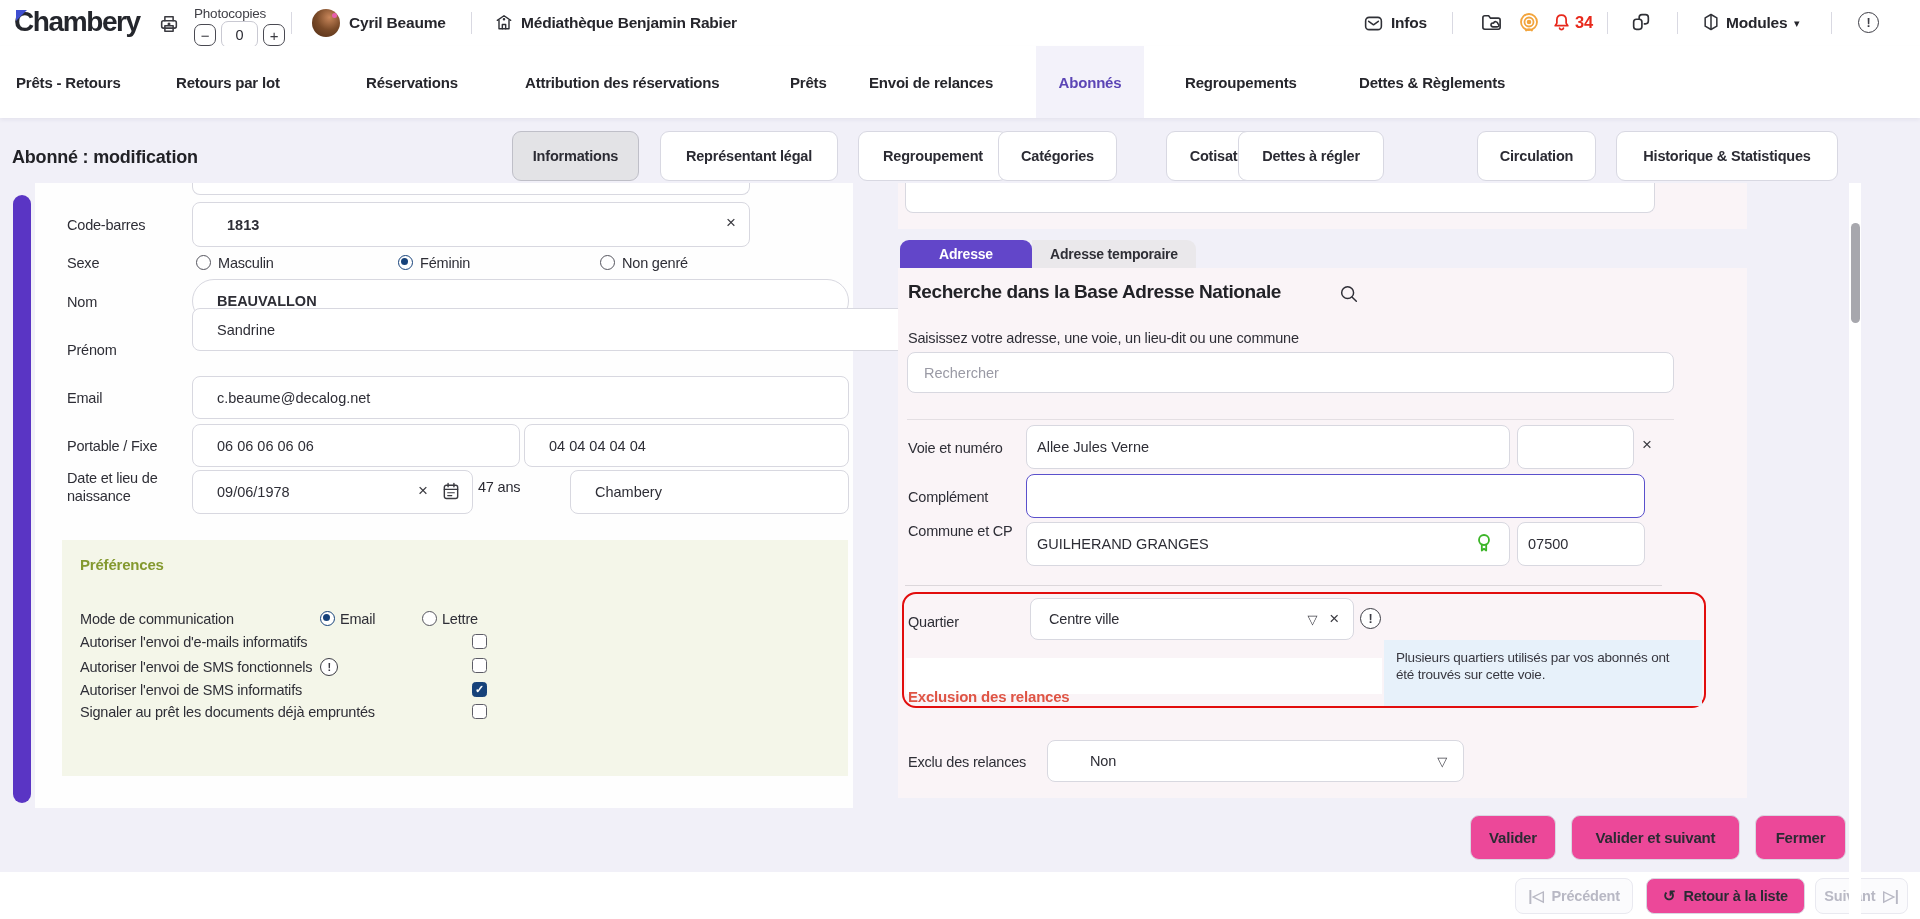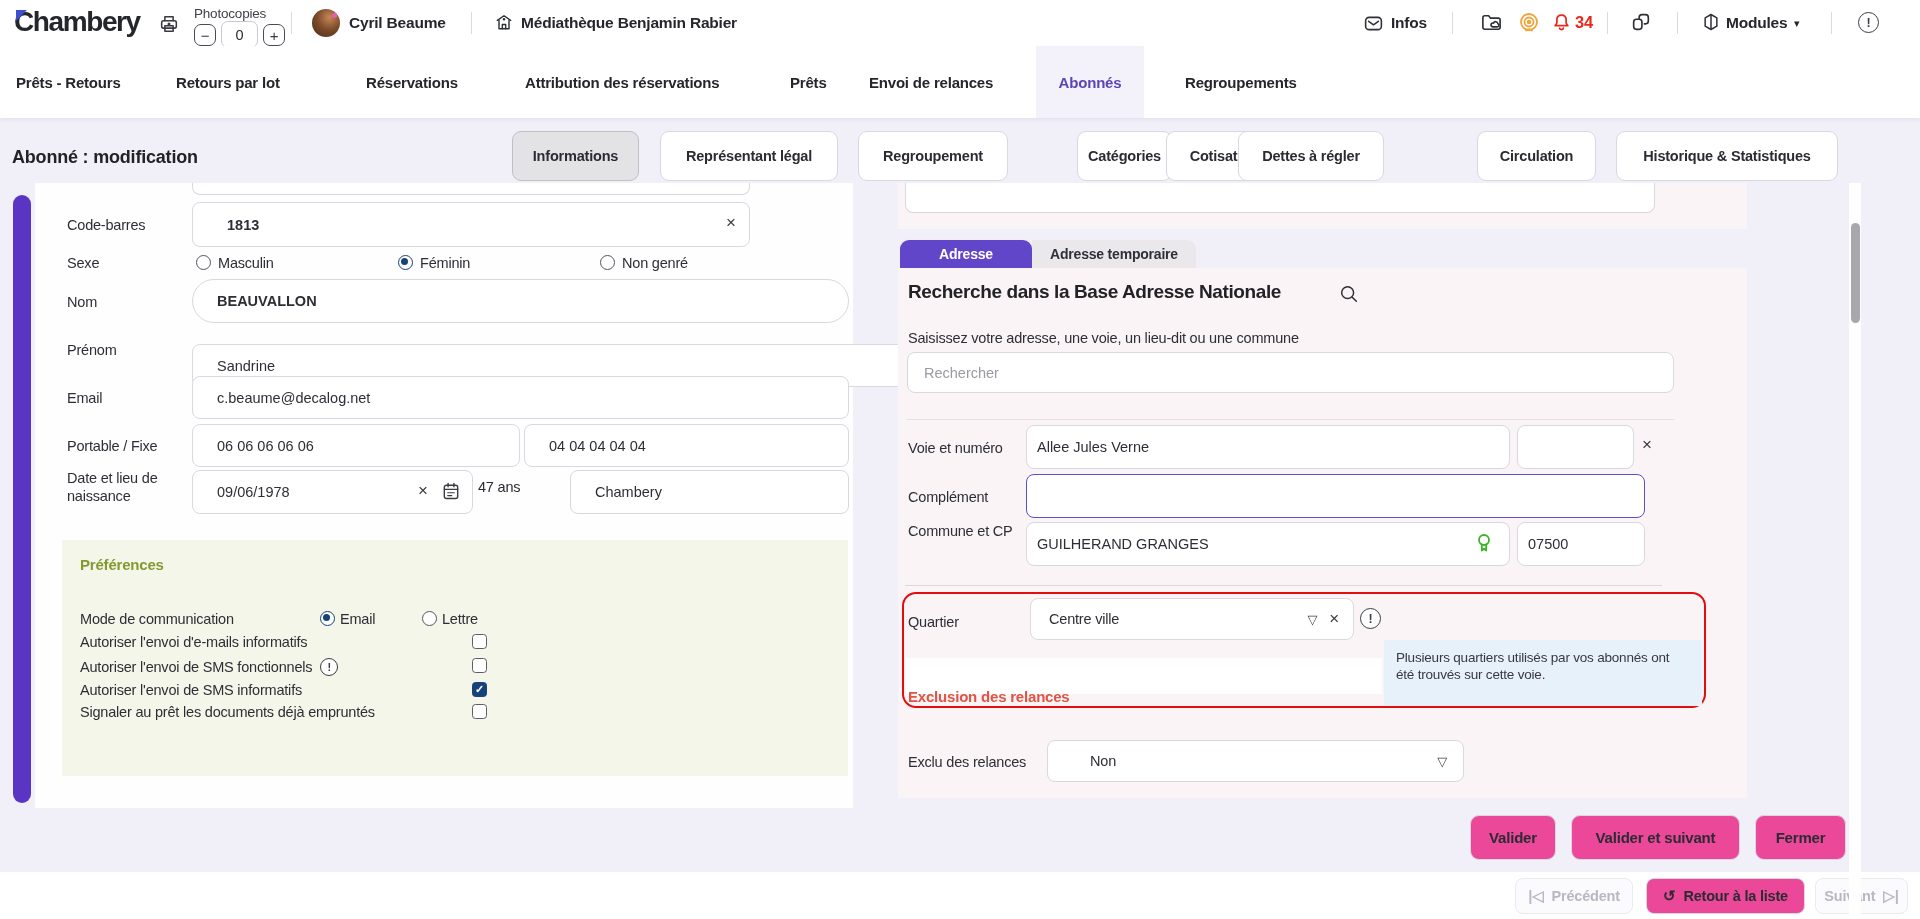"Dettes & Règlements" div.abs { html: none -> <div>Dettes &amp; Règlements</div> }
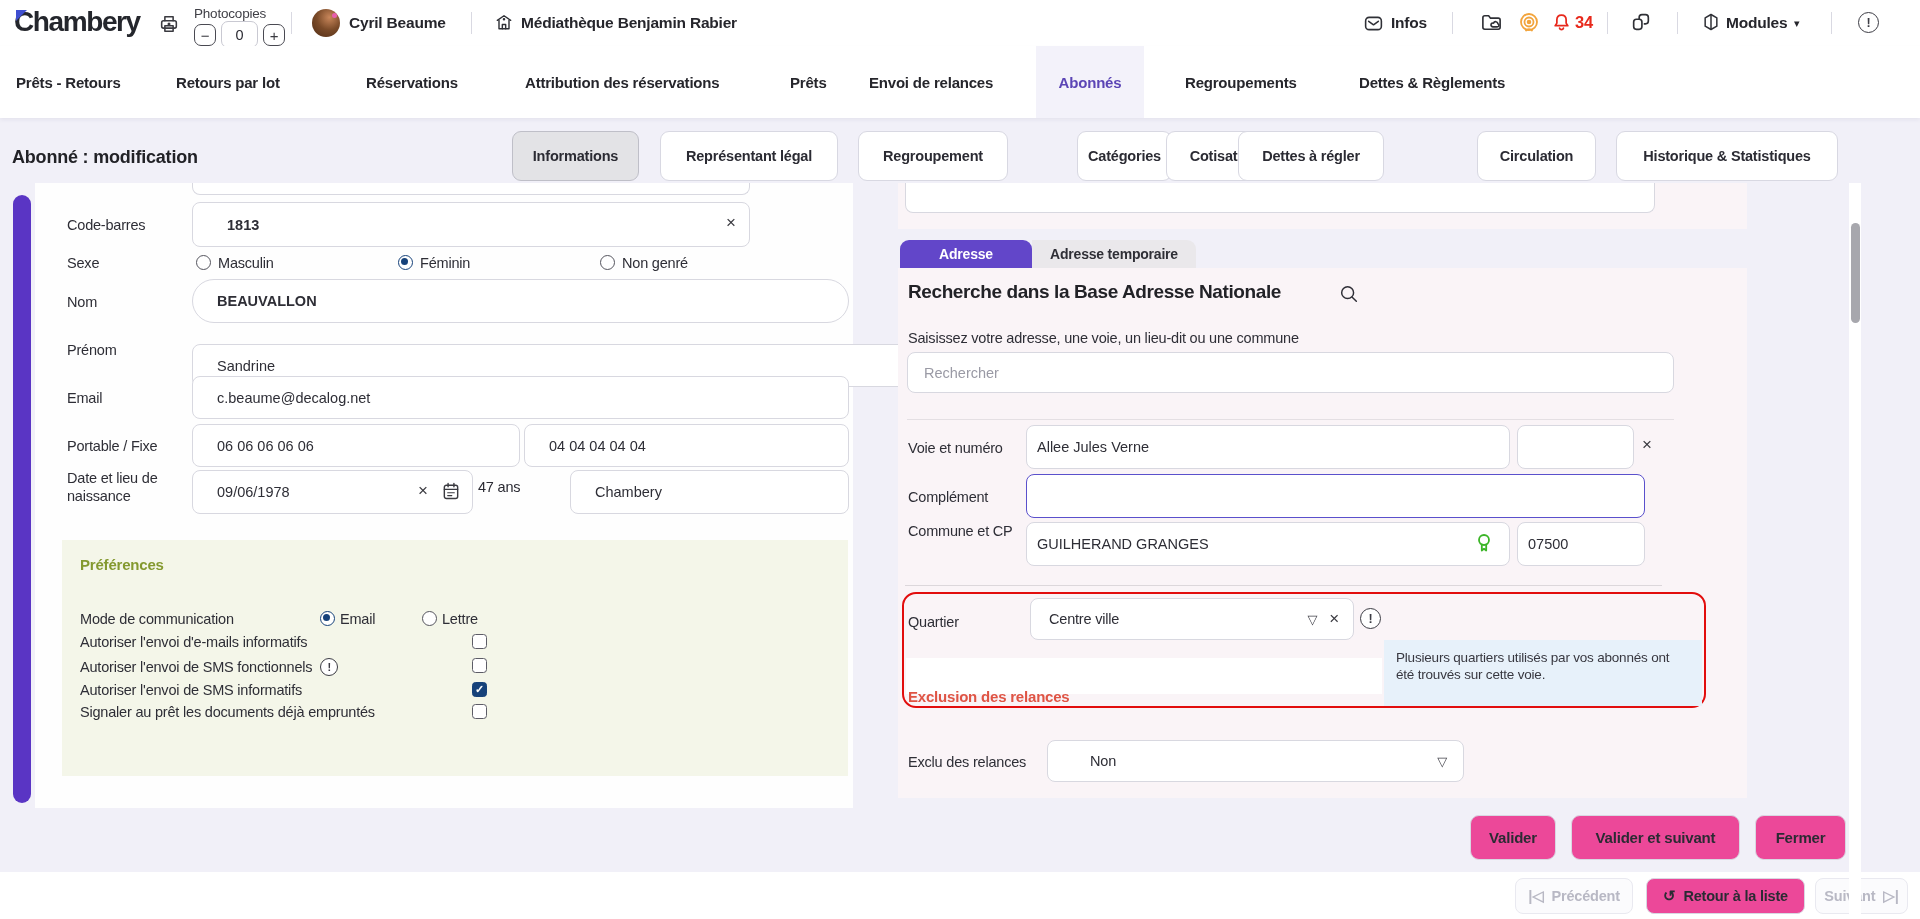"Catégories" #t3 { left: 1077px -> 998px; width: 95px -> 119px }
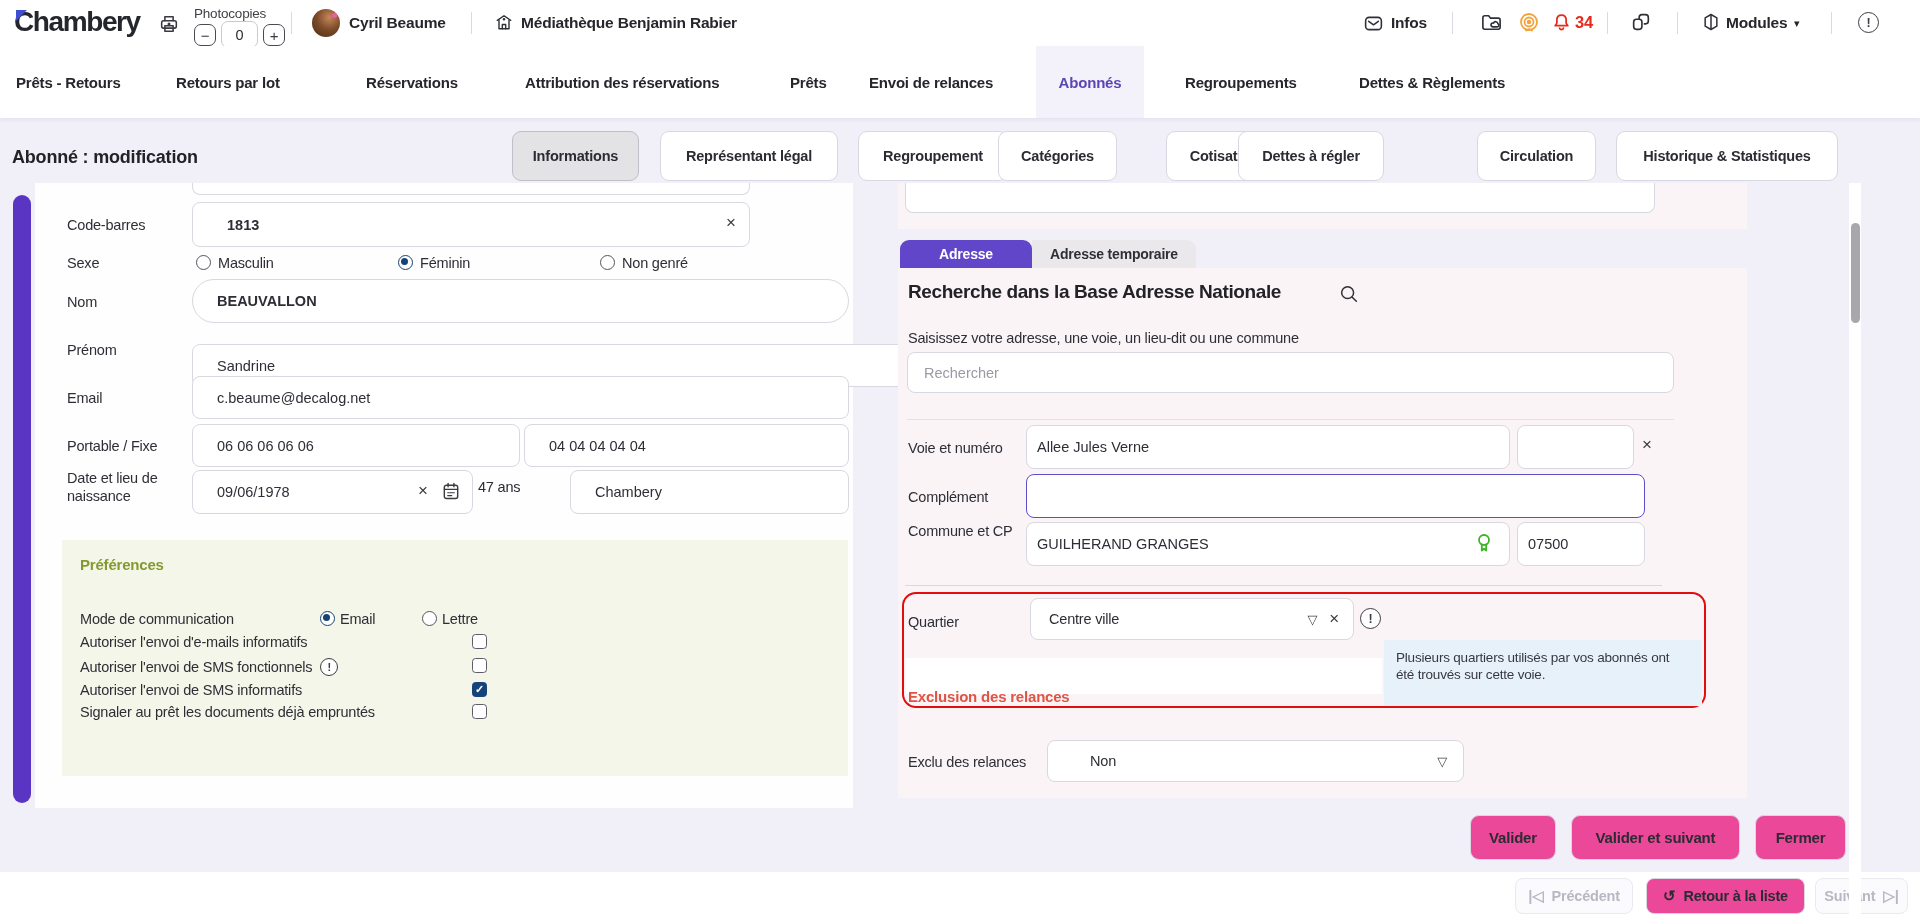"Sandrine" #inp-prenom { top: 344px -> 308px }
